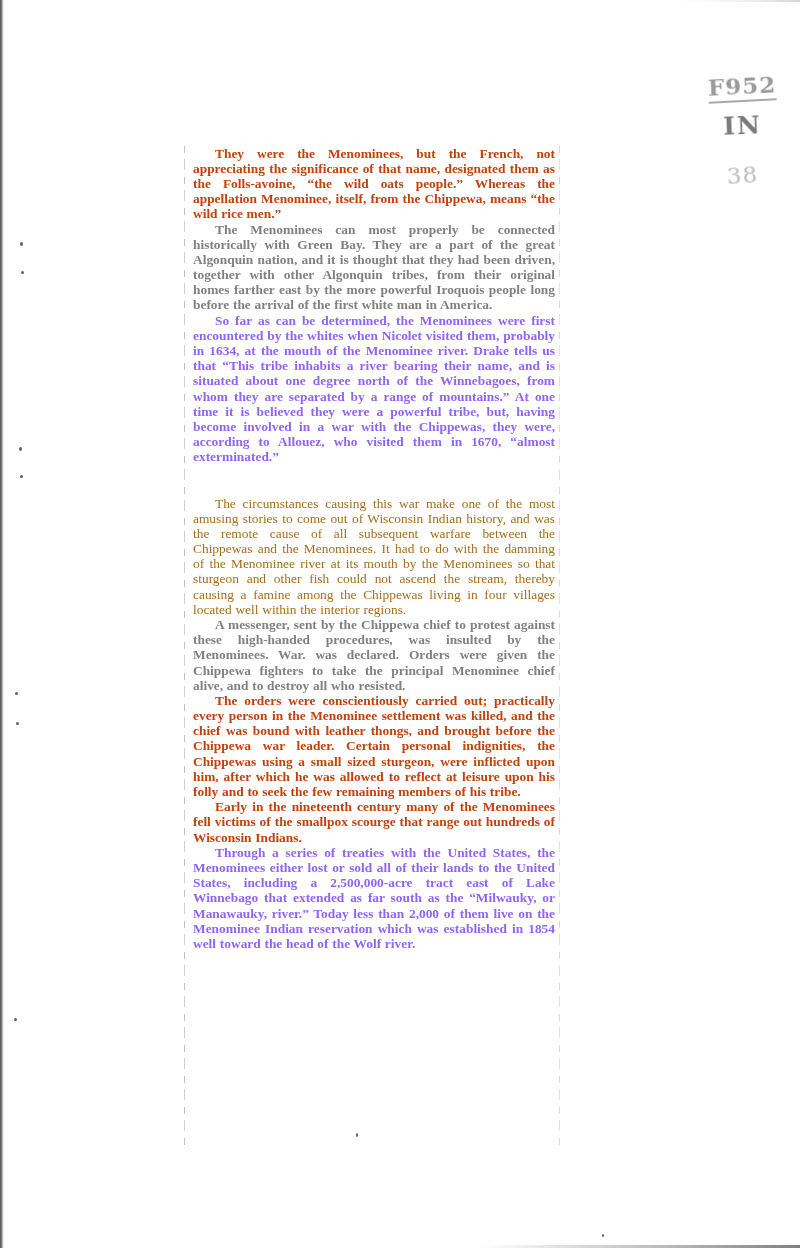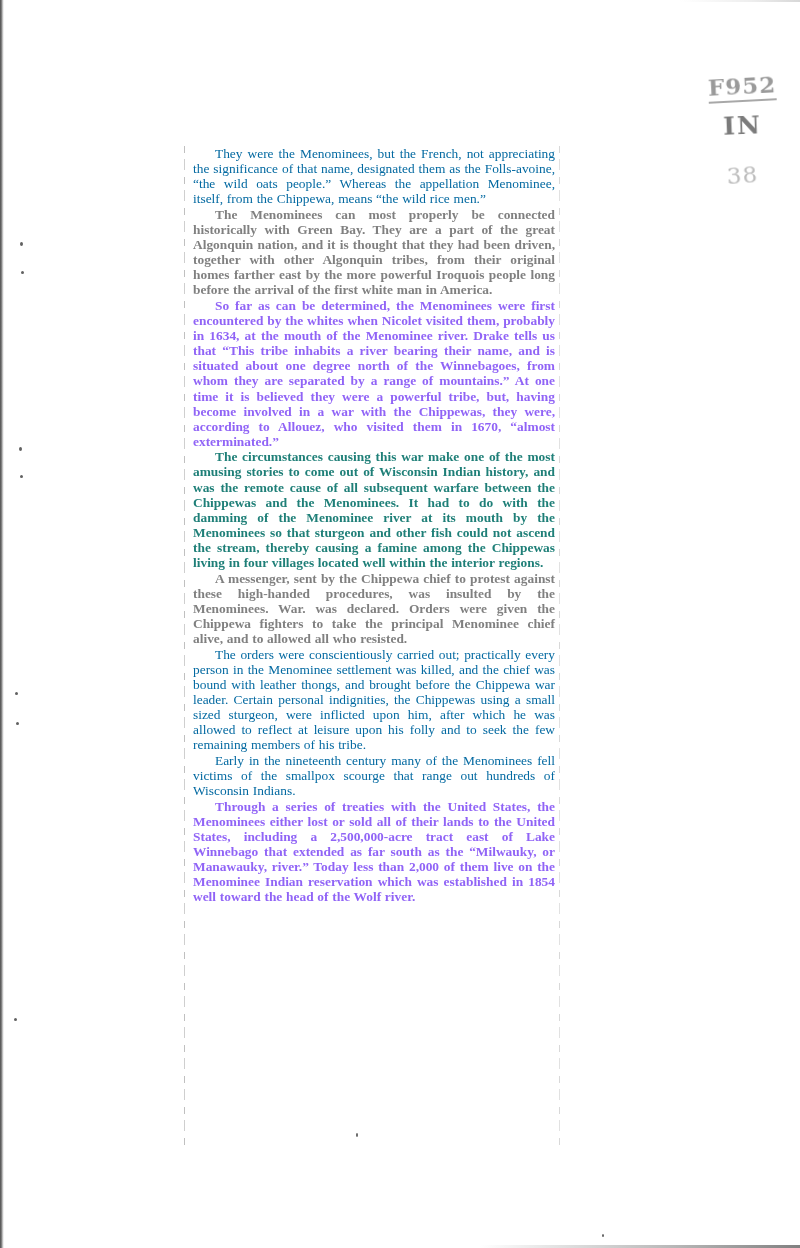"They were the Menominees, but" .para.dark { color: #0369a1 -> #c2410c; font-weight: 400 -> 700 }
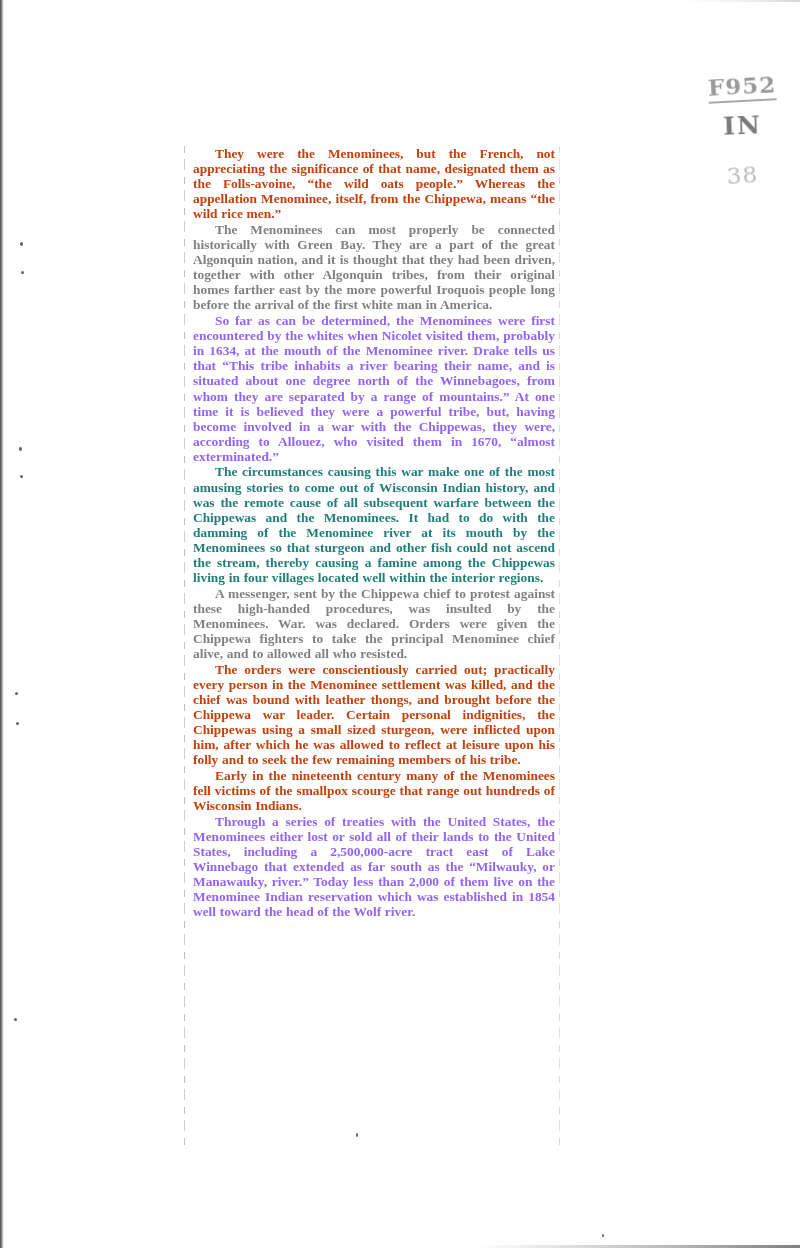"The circumstances causing this war" .para.fade-1 { color: #0f766e -> #a16207; font-weight: 700 -> 400; margin-top: none -> 32px }
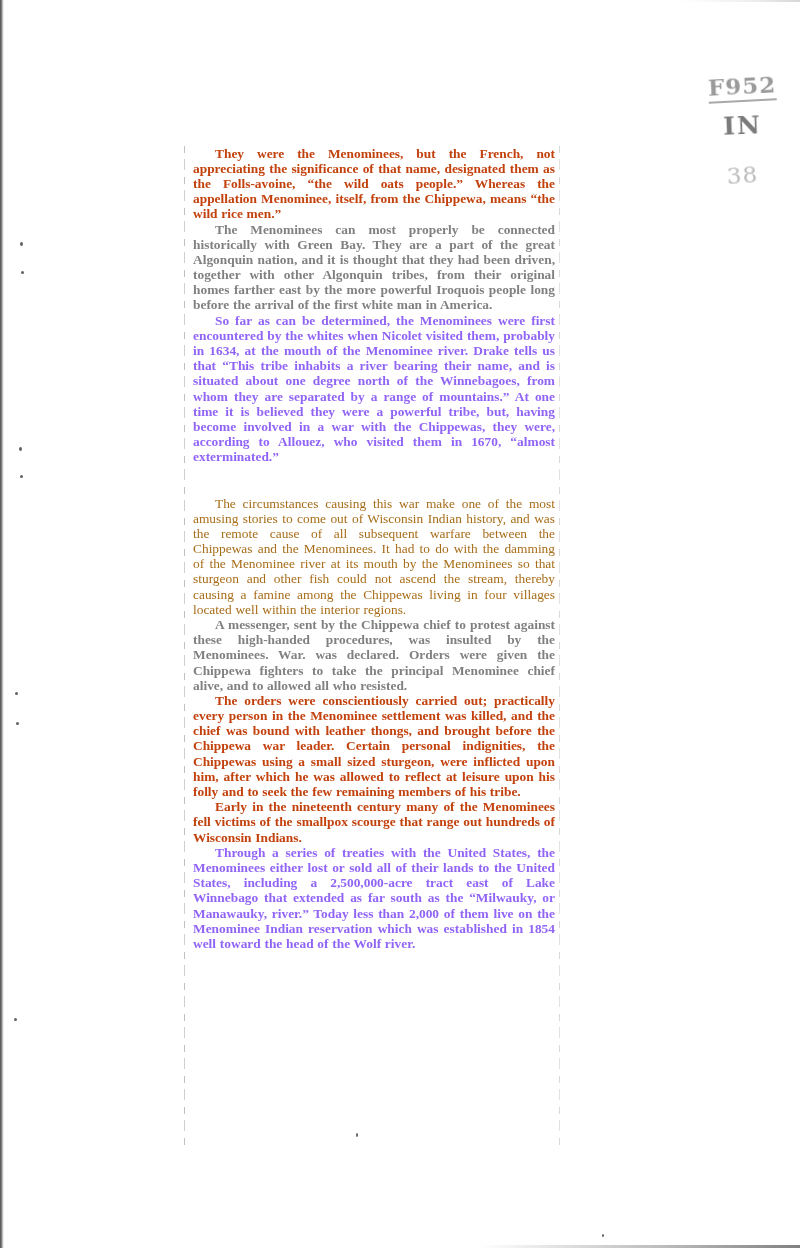"A messenger, sent by the" p.para { text: allowed -> destroy }
